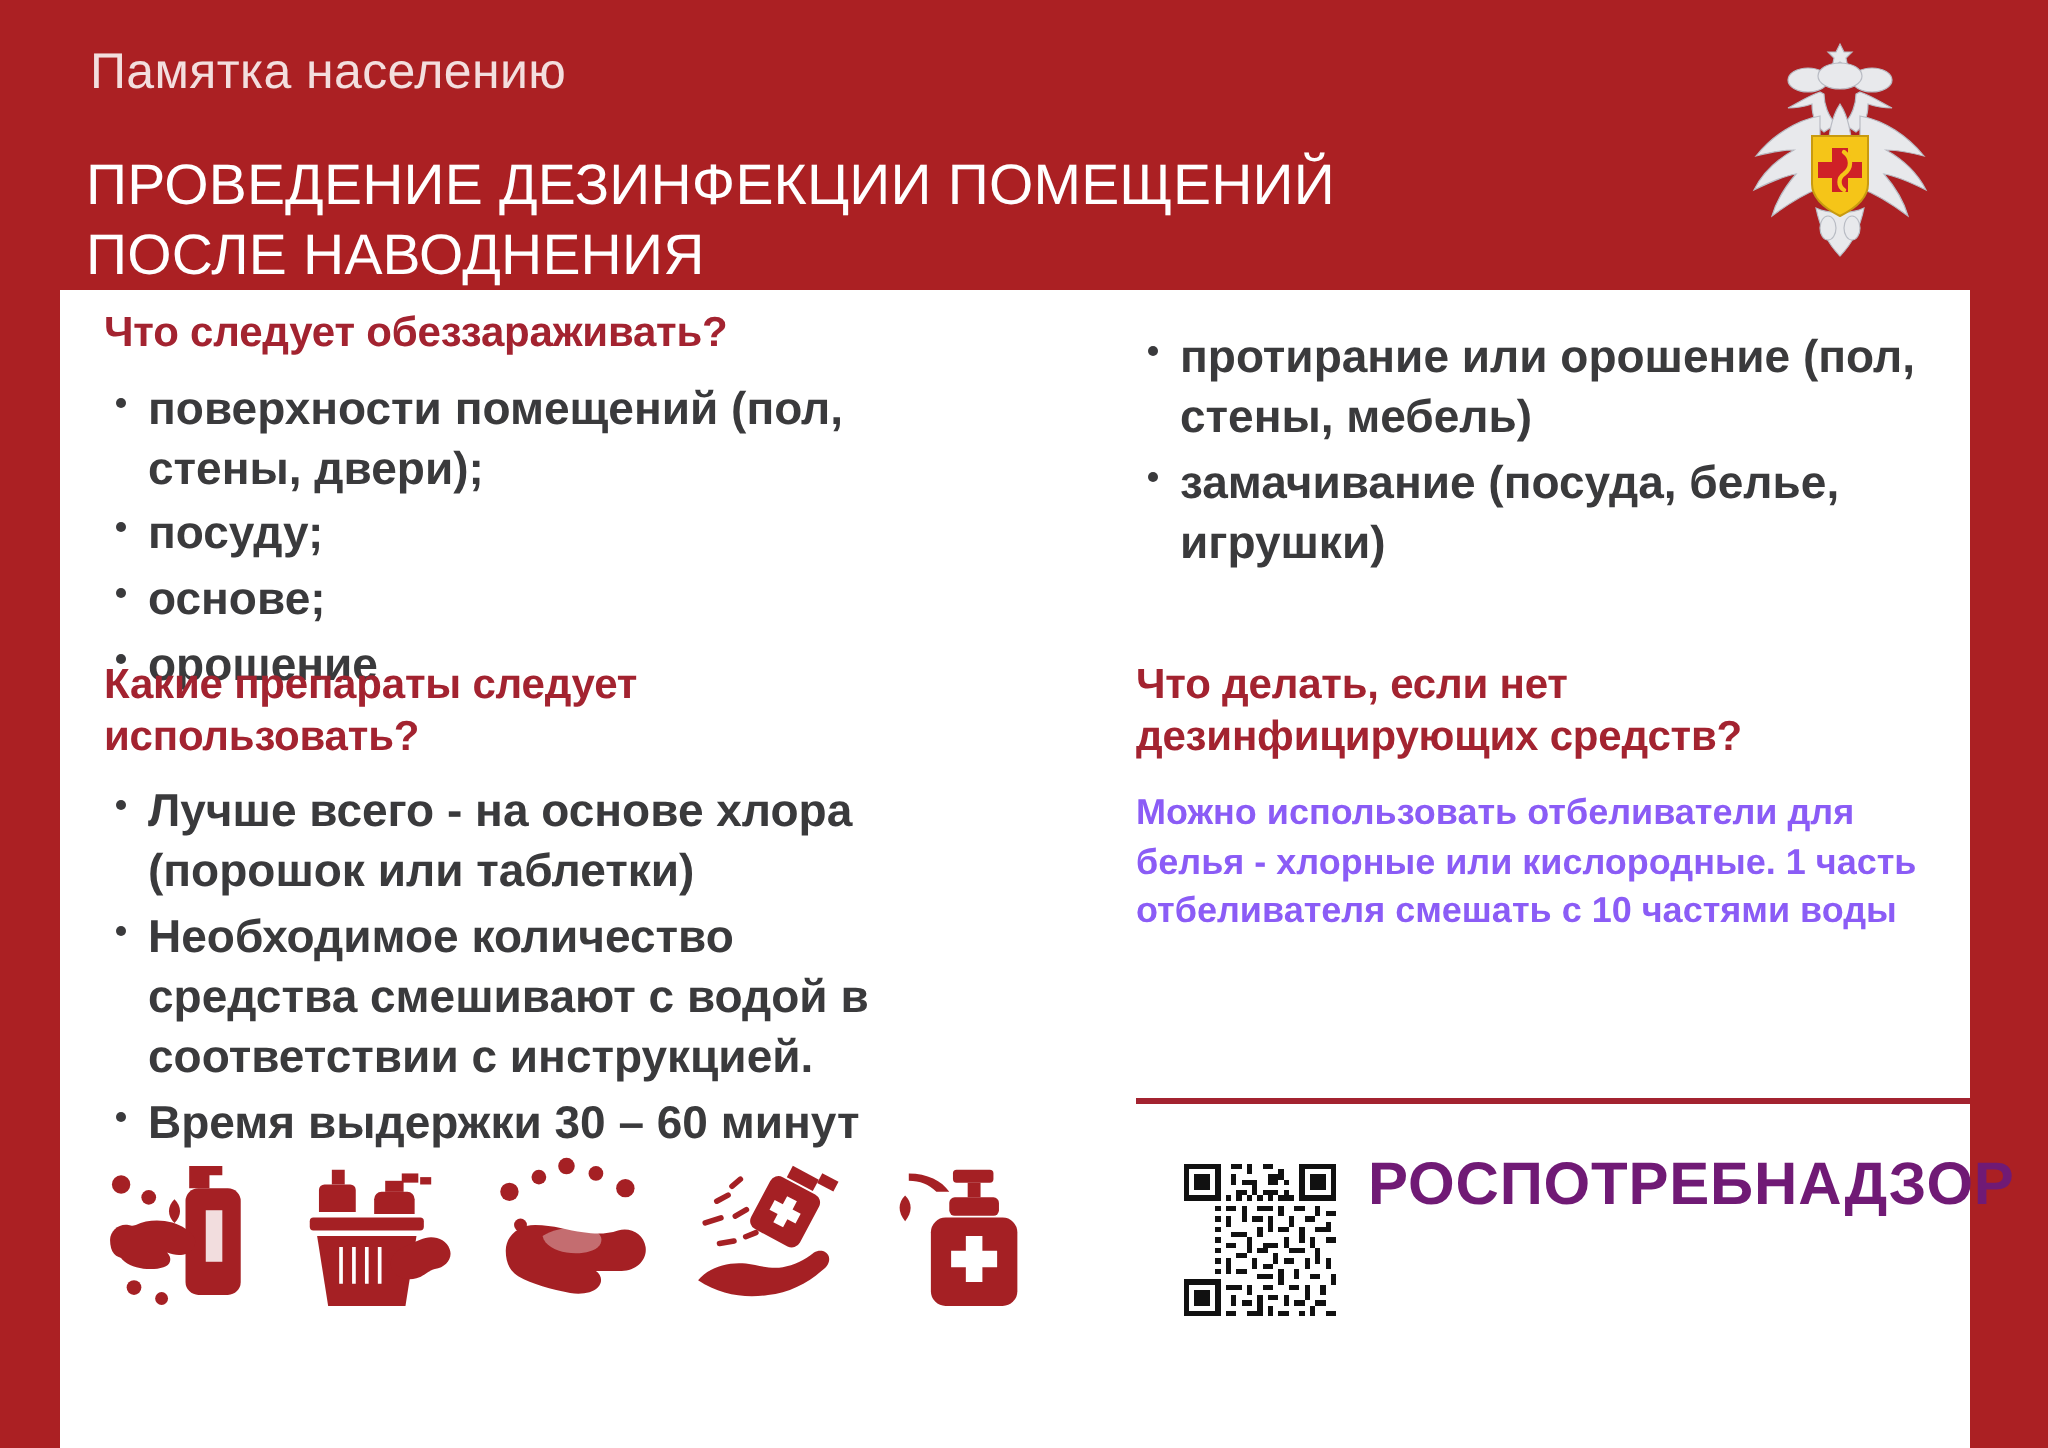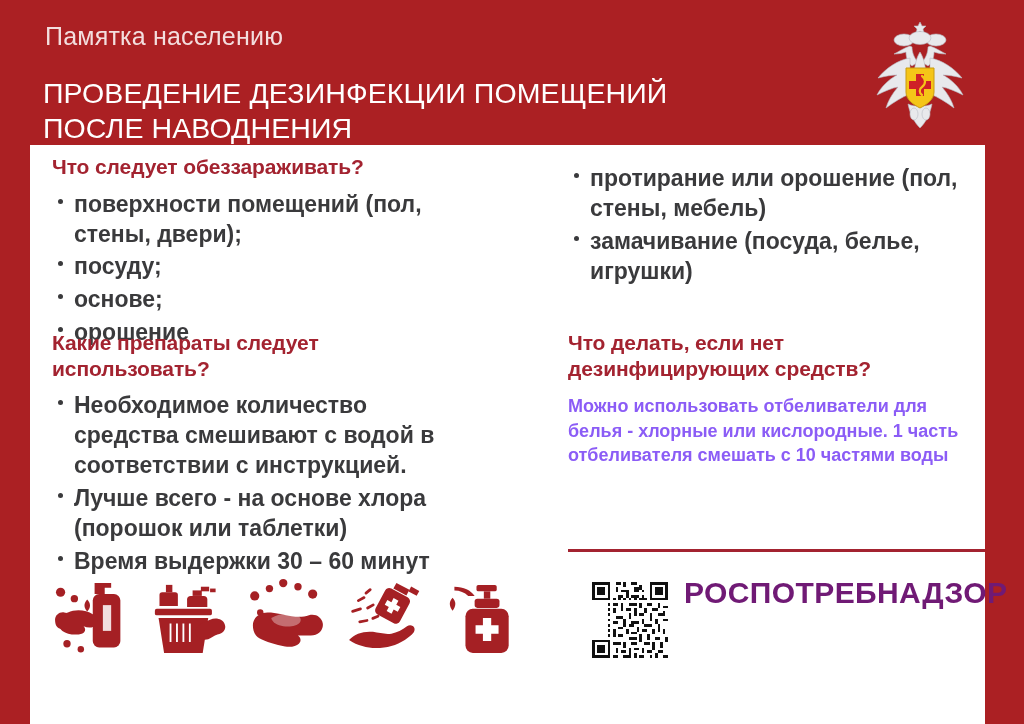"Необходимое количество средства" li { order: before "Лучше всего - на основе" -> after "Лучше всего - на основе" }
